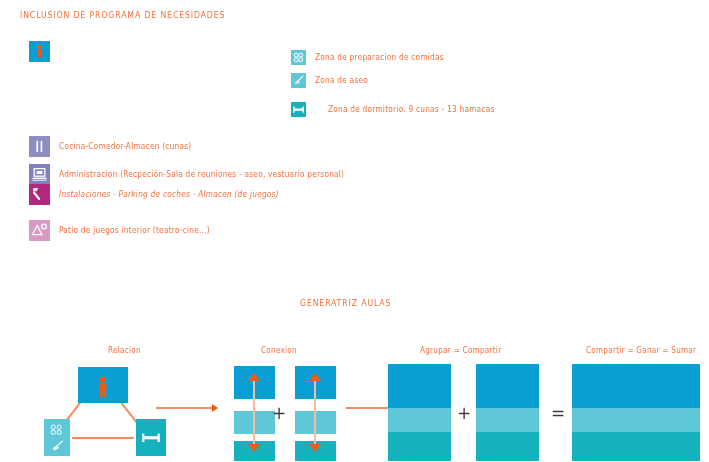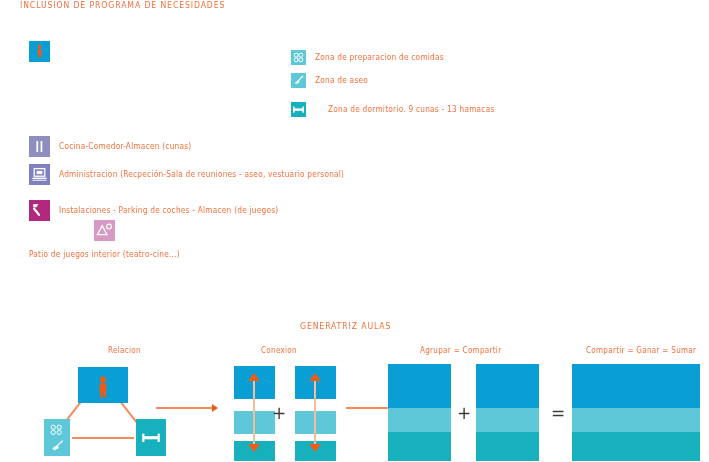"INCLUSION DE PROGRAMA DE NECESIDADES" div.ttl { top: 0 -> 10px }
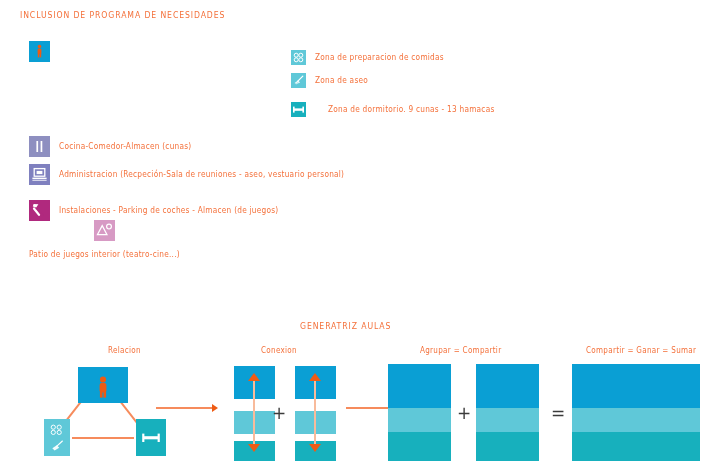"Instalaciones - Parking de coches" div.row { font-style: none -> italic; top: 200px -> 184px }
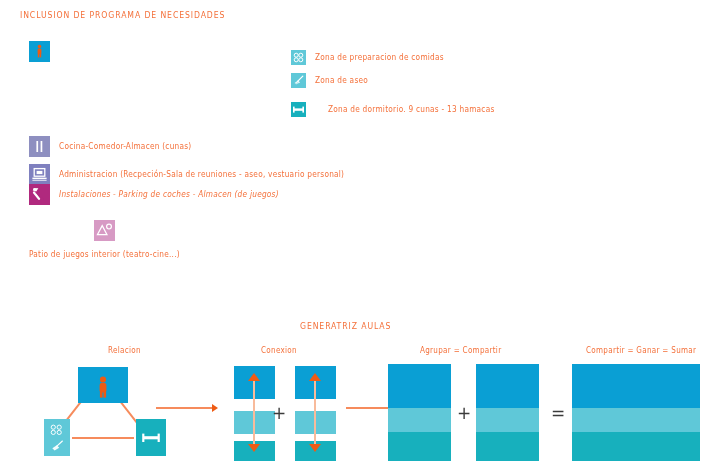"Patio de juegos interior" div.row { flex-direction: column -> none }
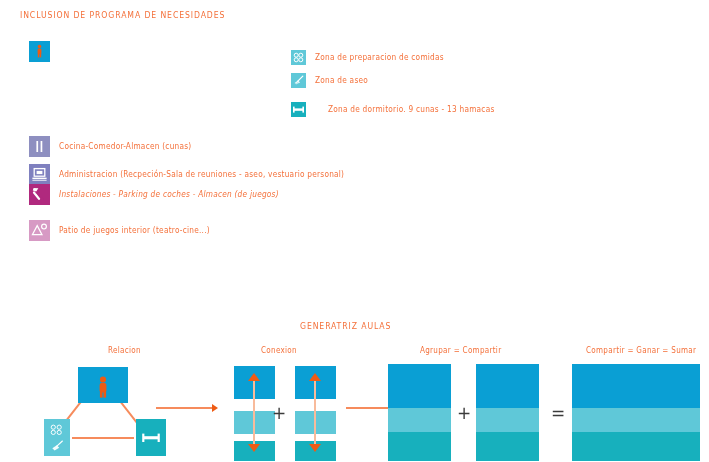"GENERATRIZ AULAS" div.ttl { margin-top: 23px -> none }
